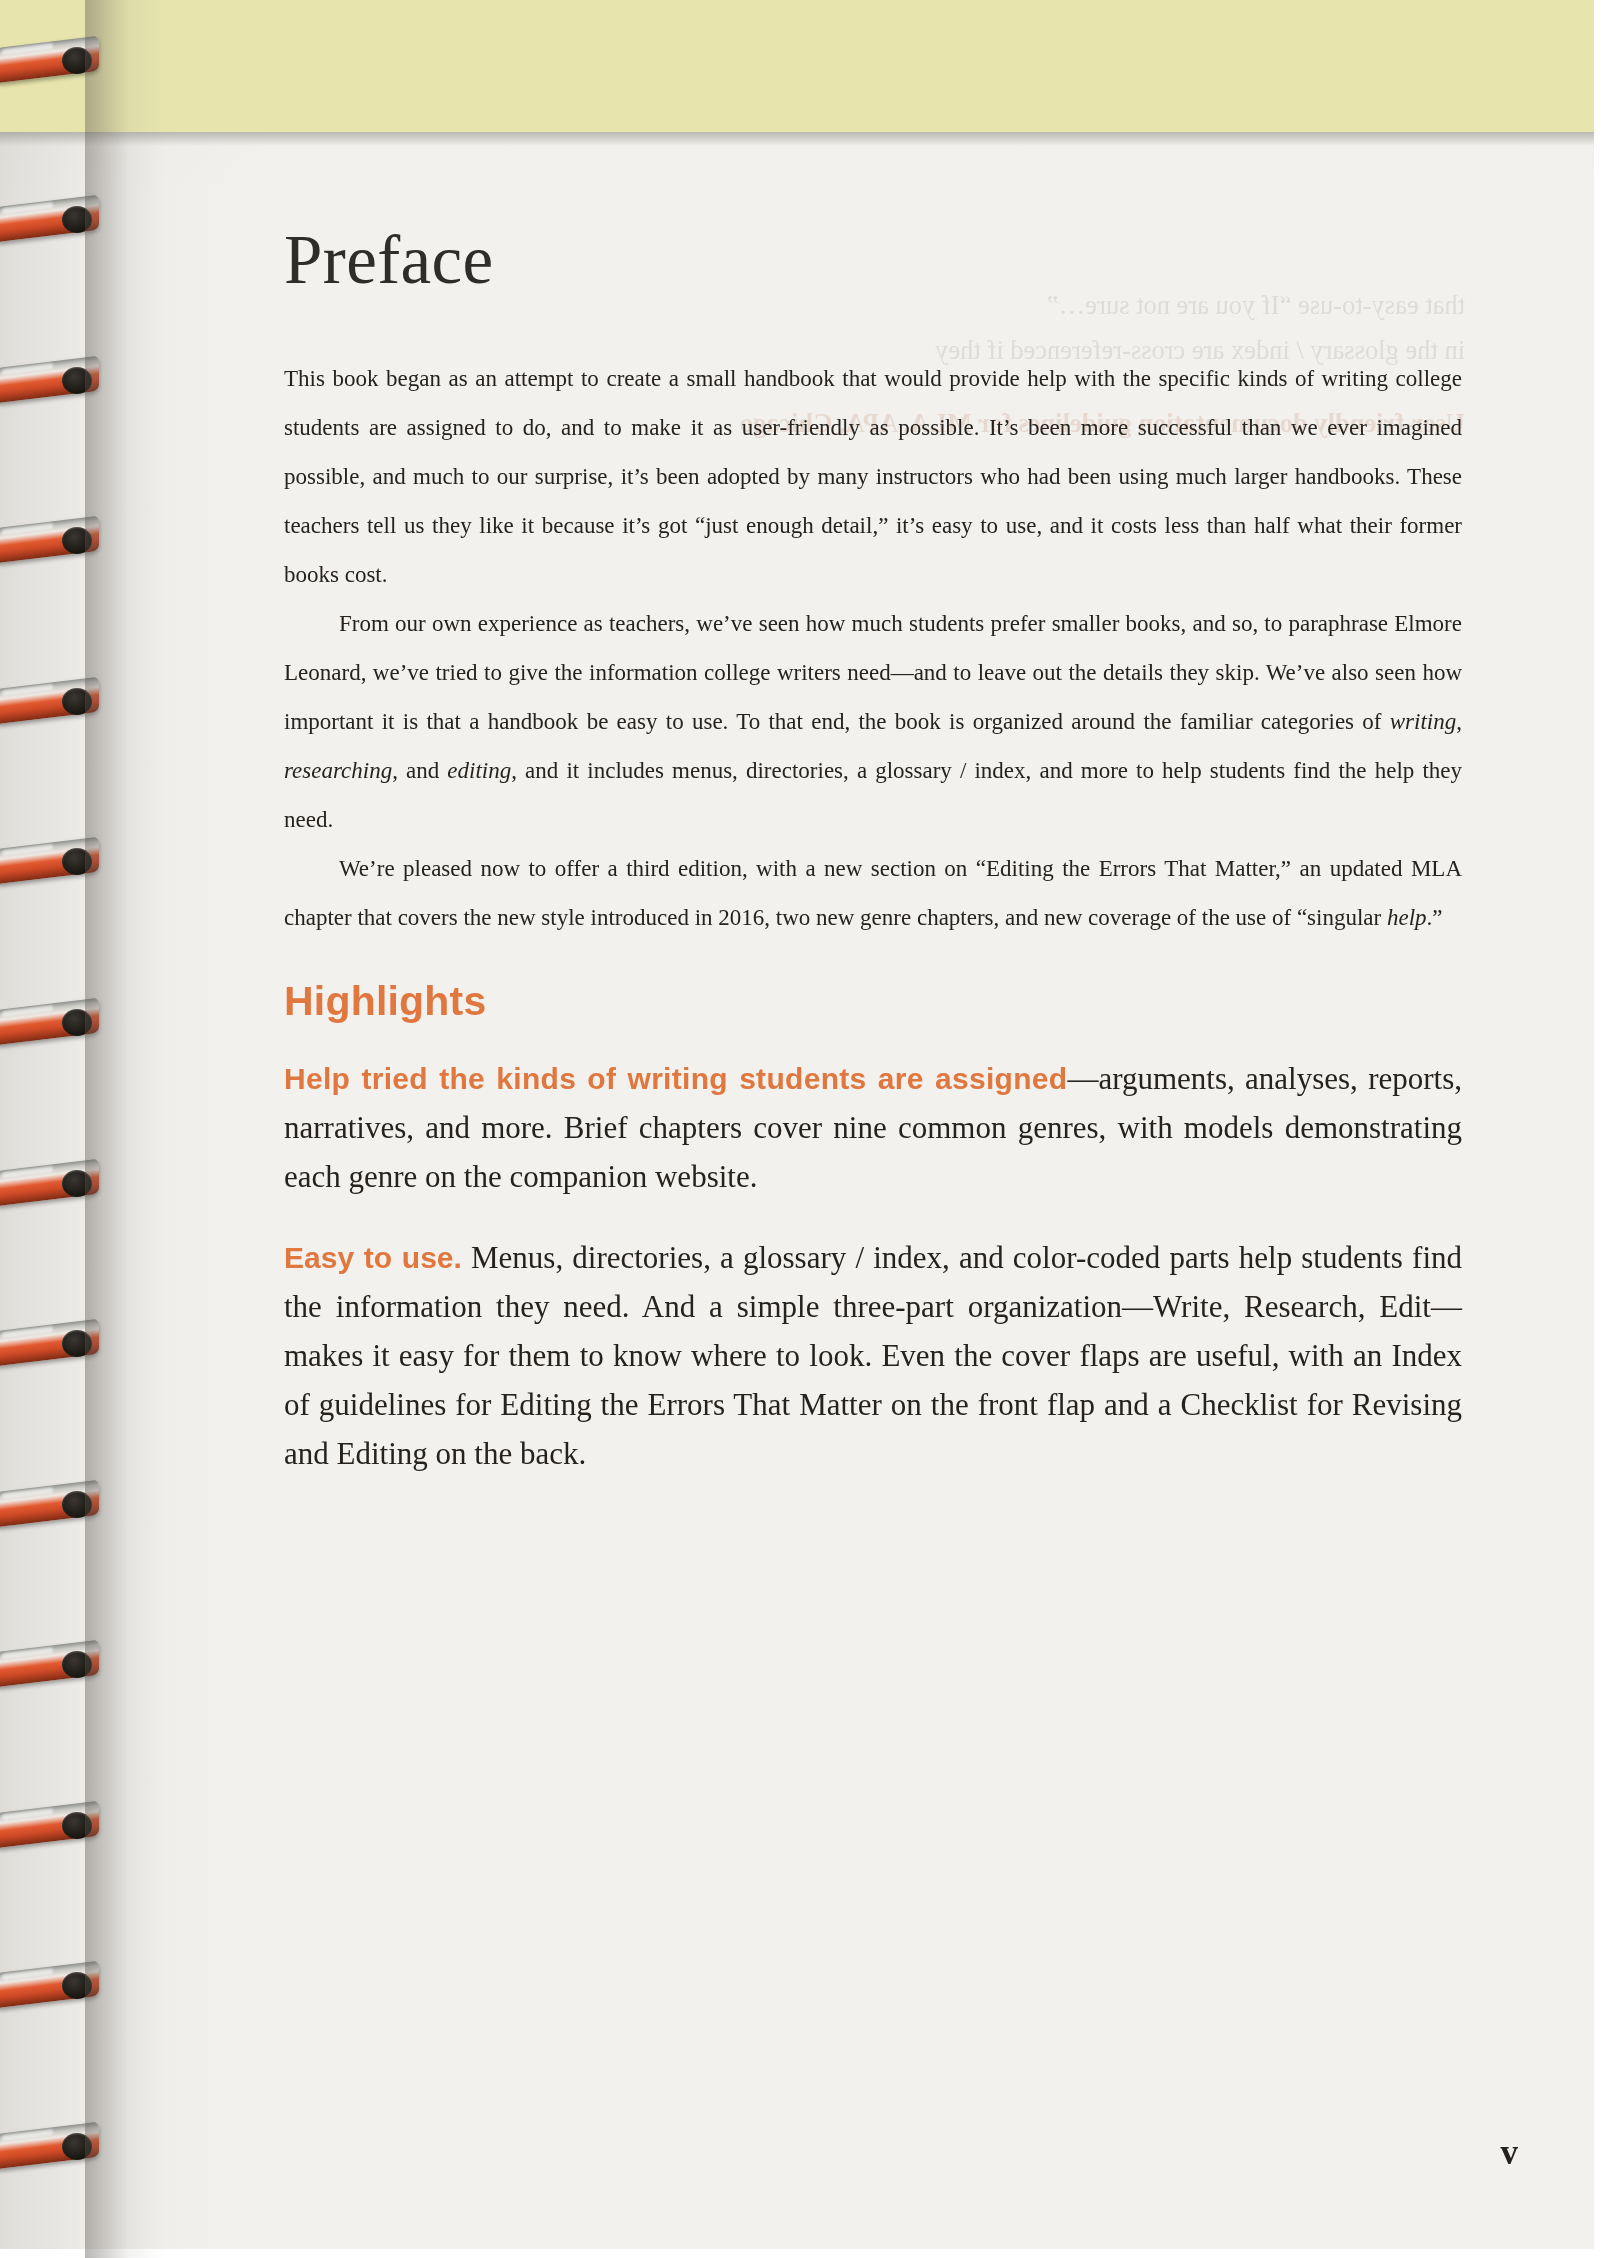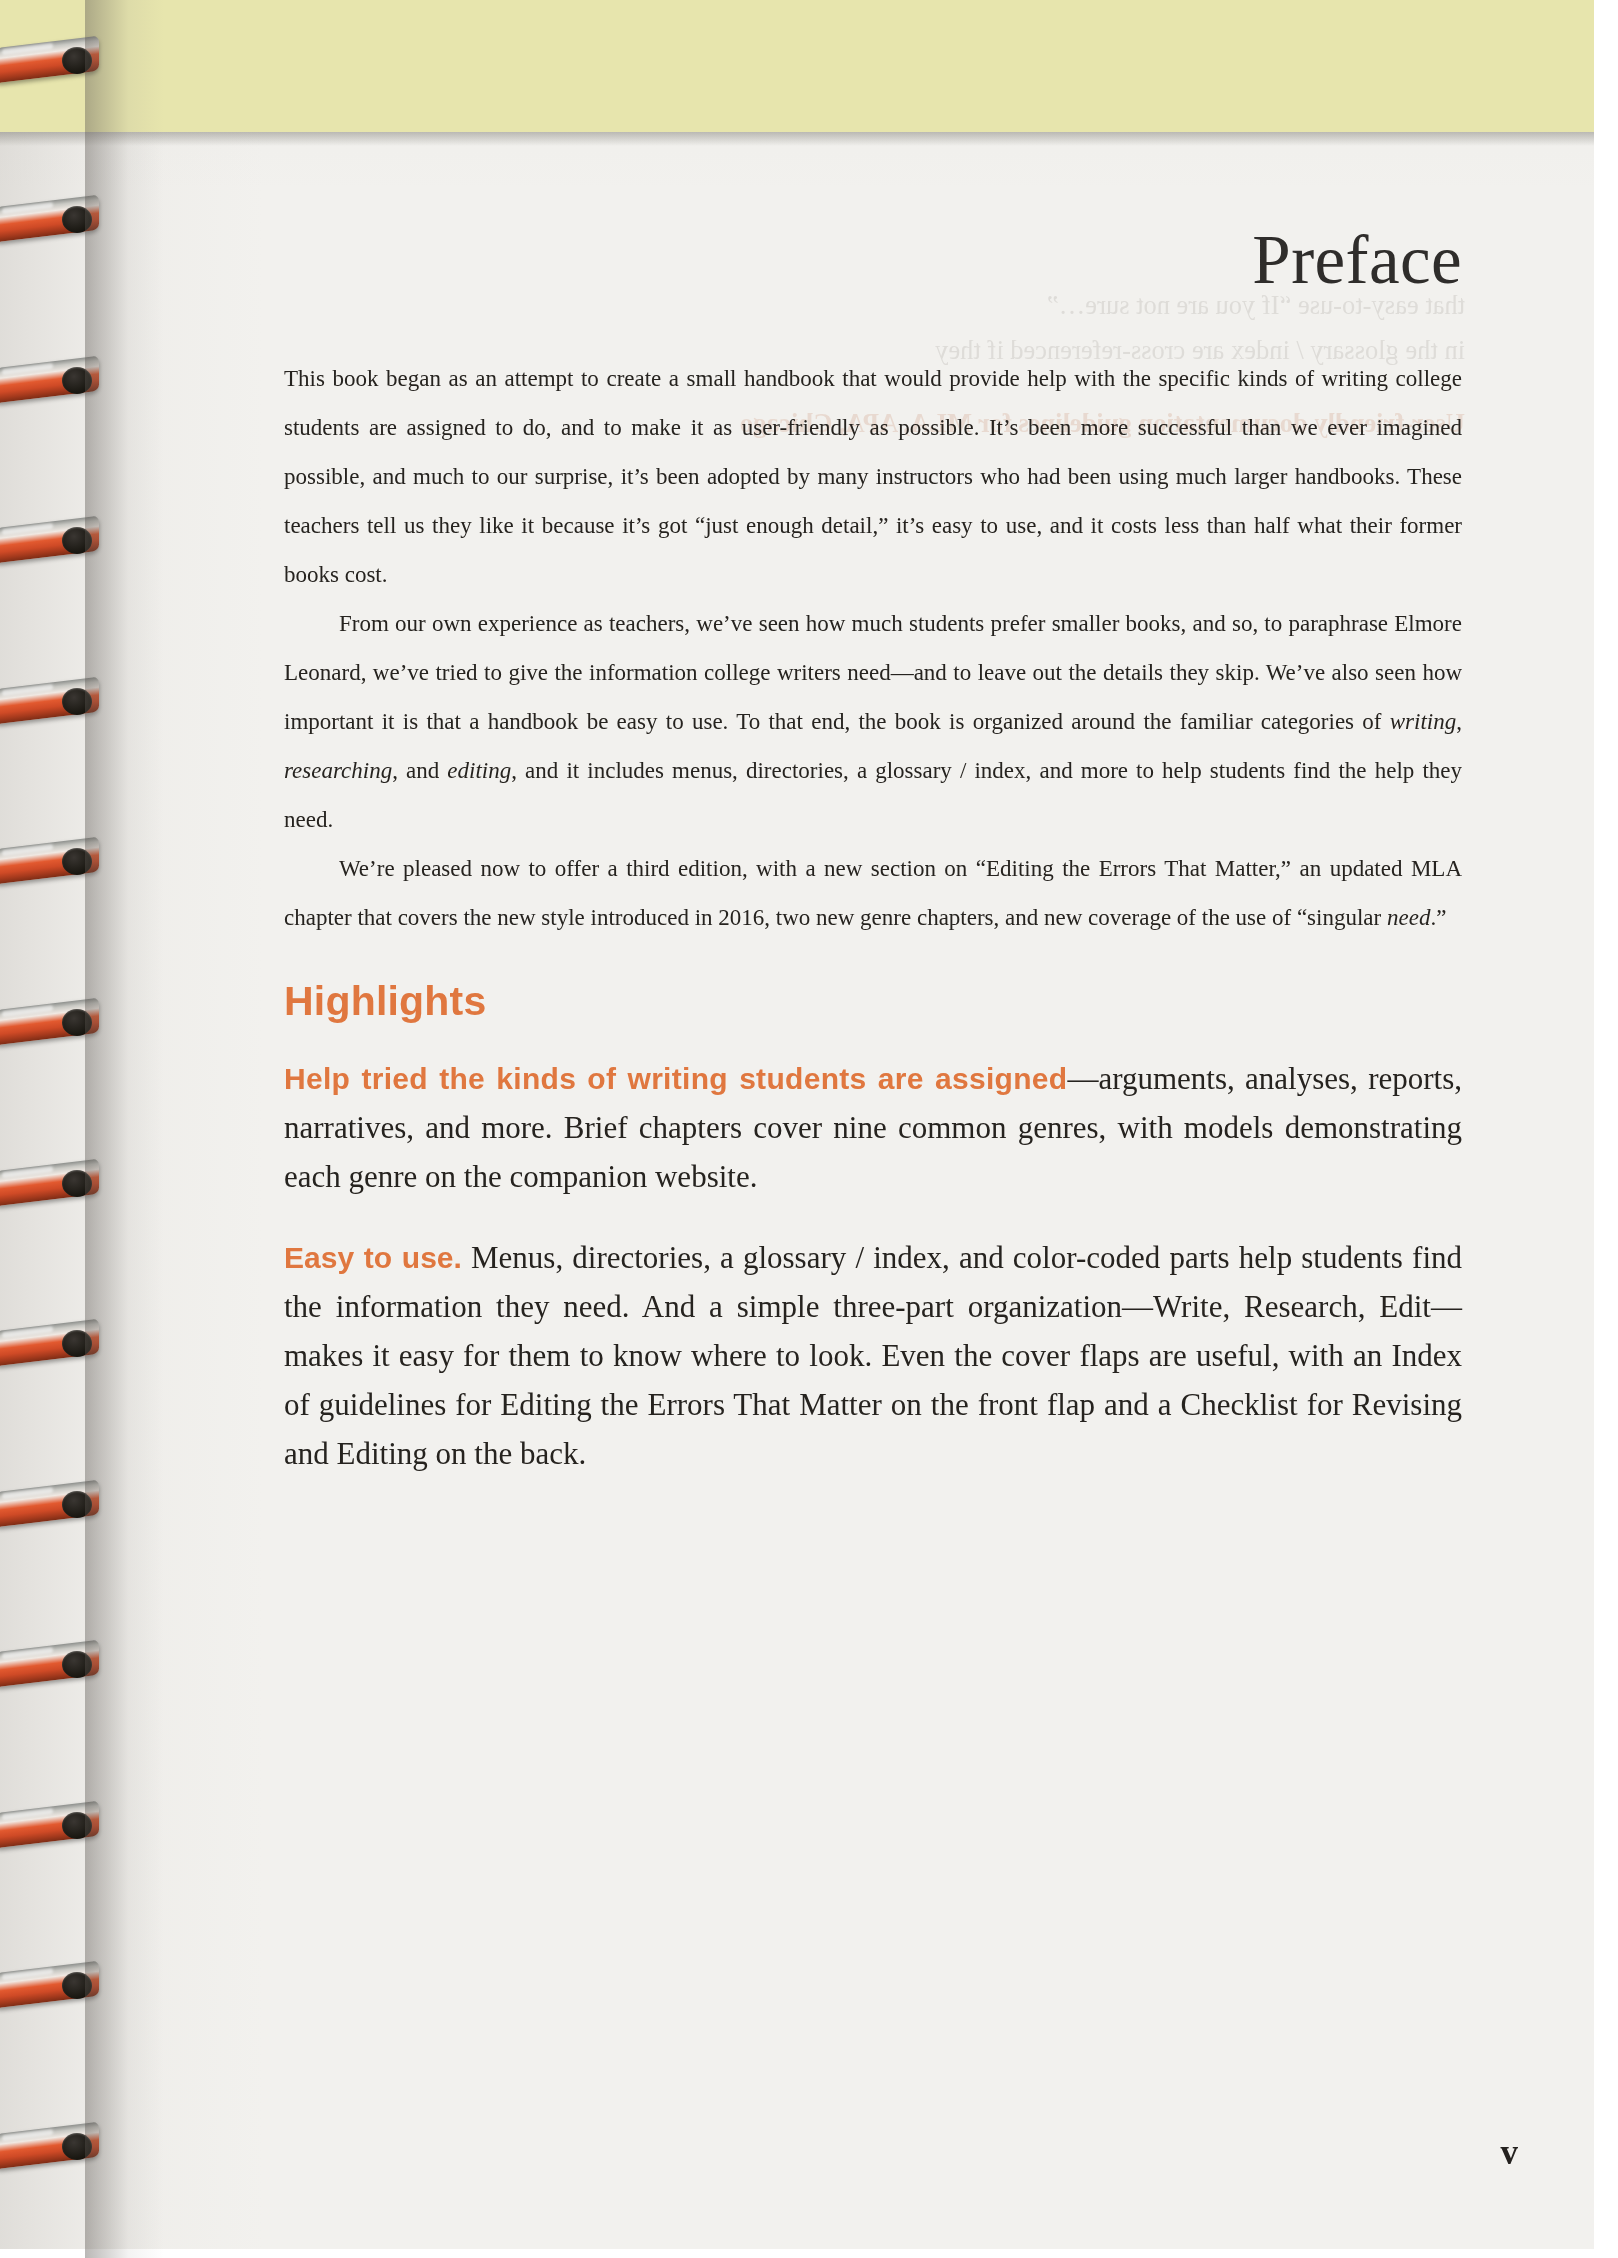"Preface" h1.page-title { text-align: right -> none }
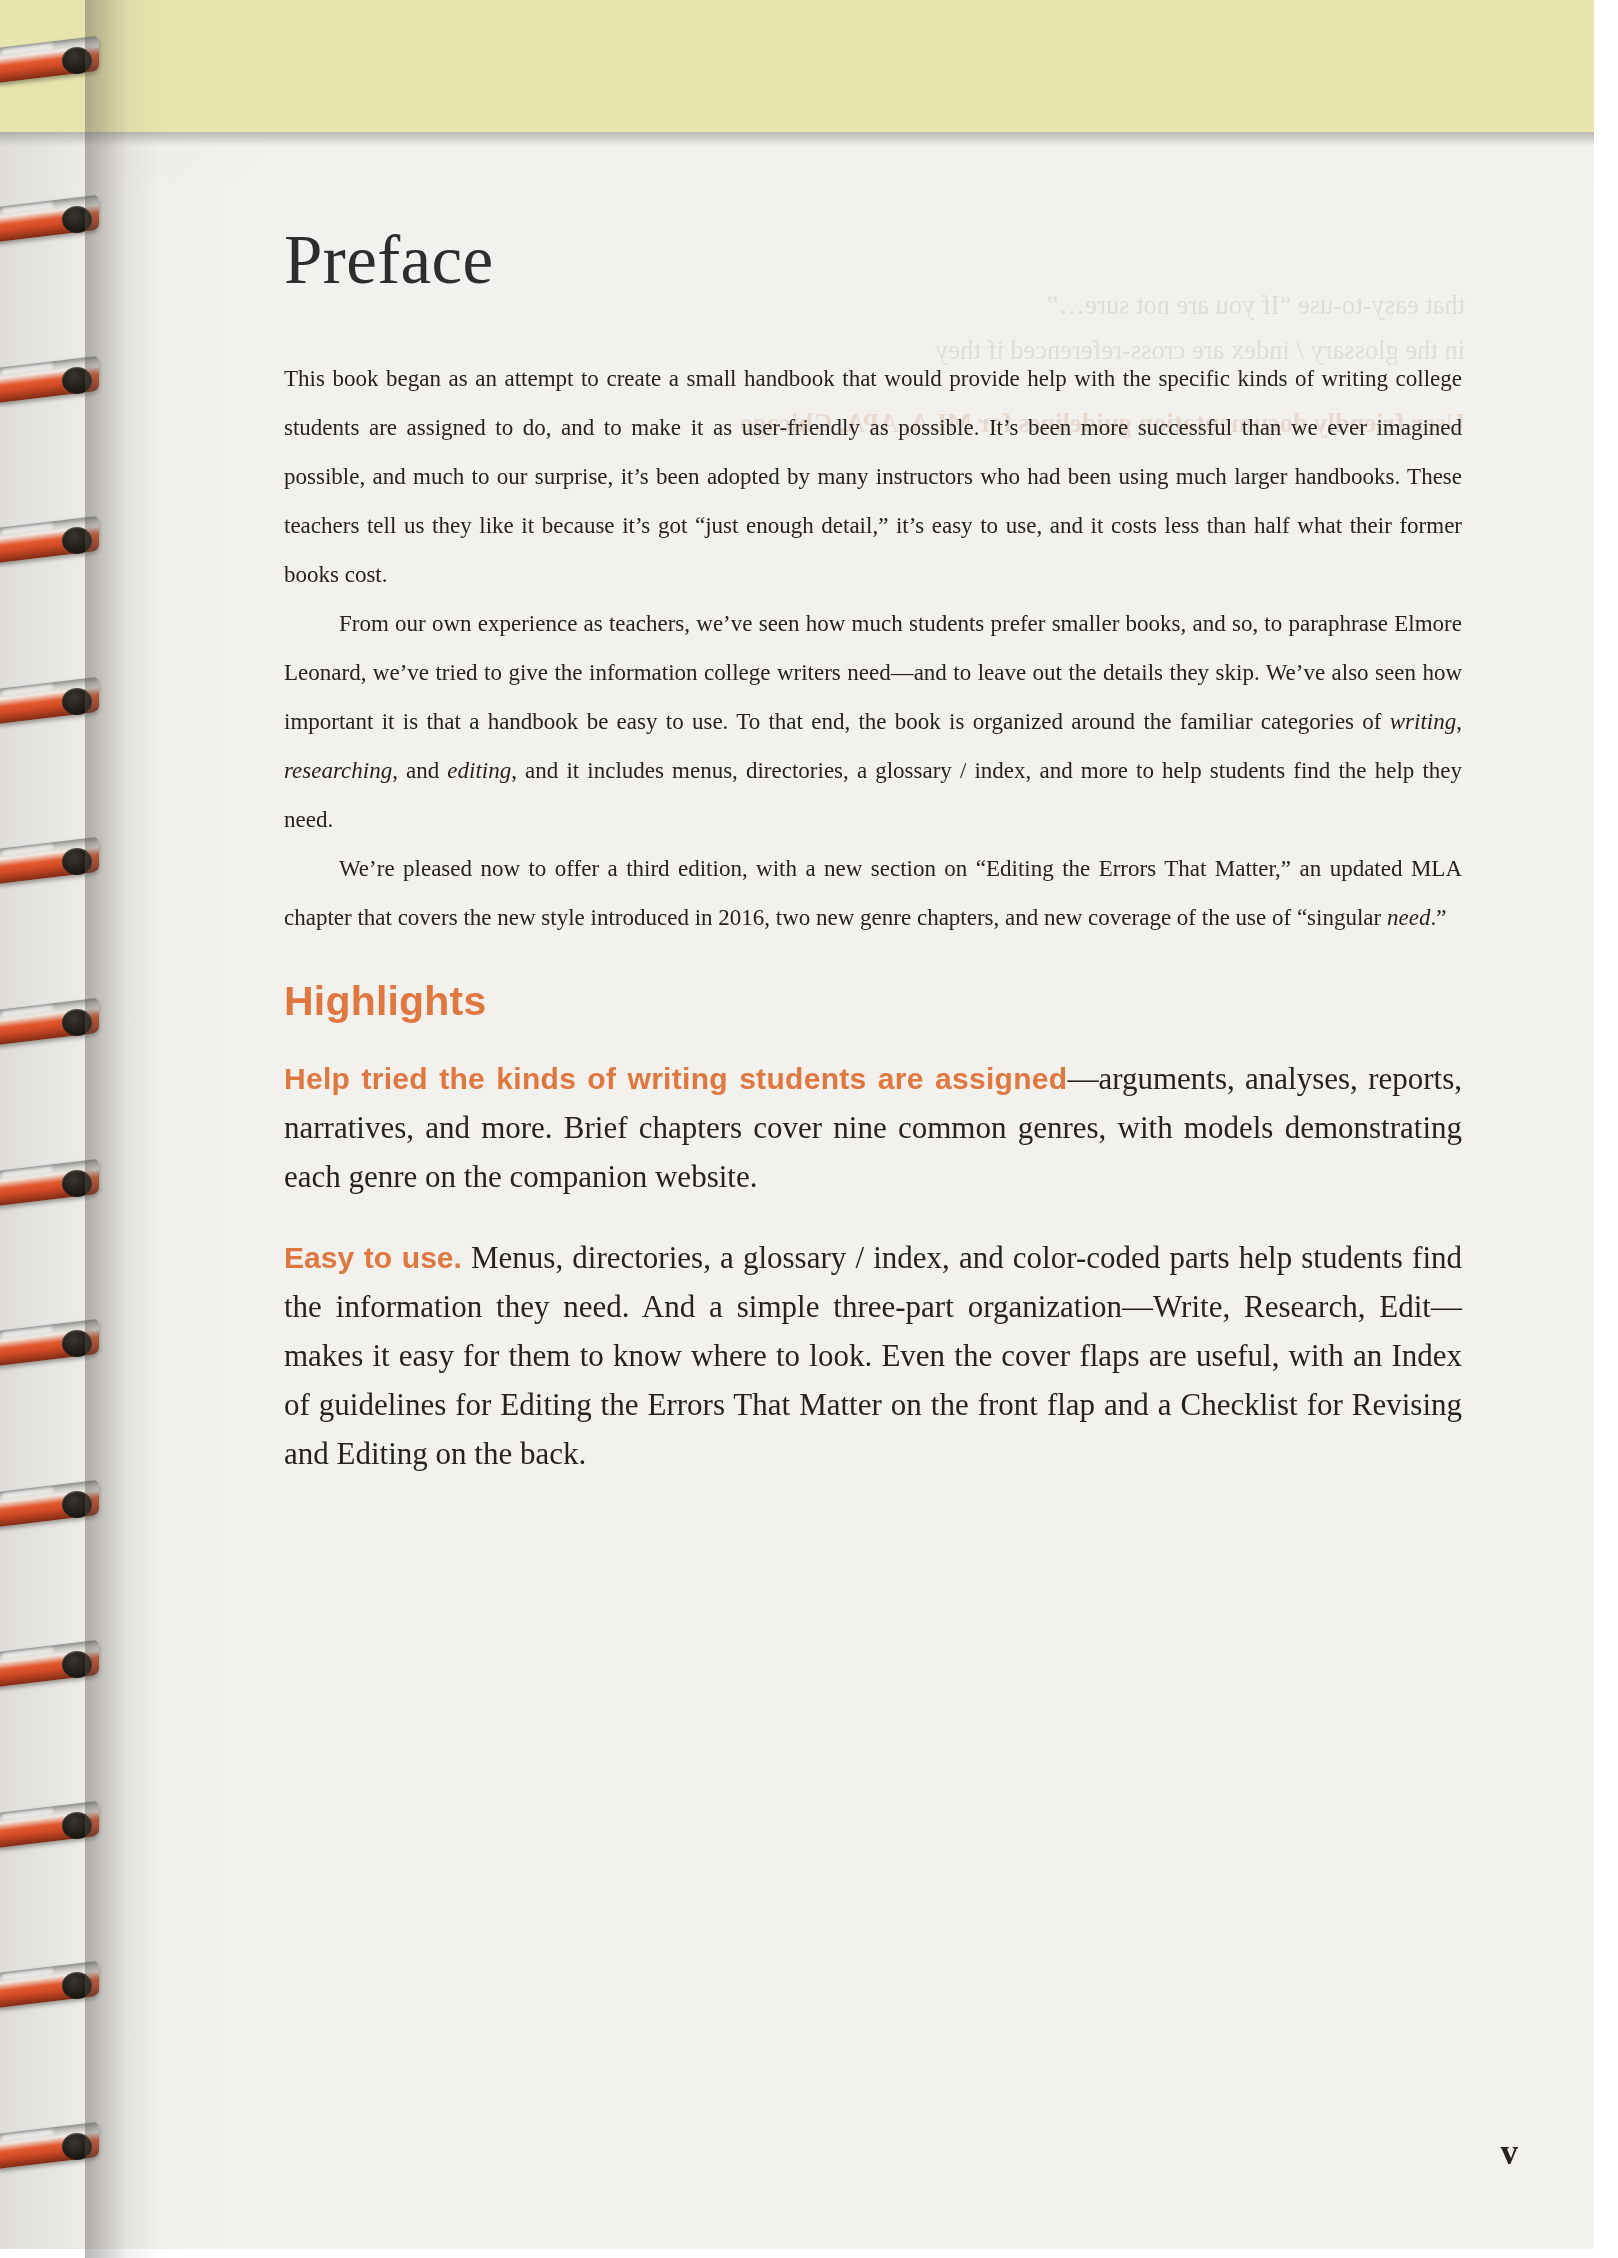"need" em { text: need -> help }
